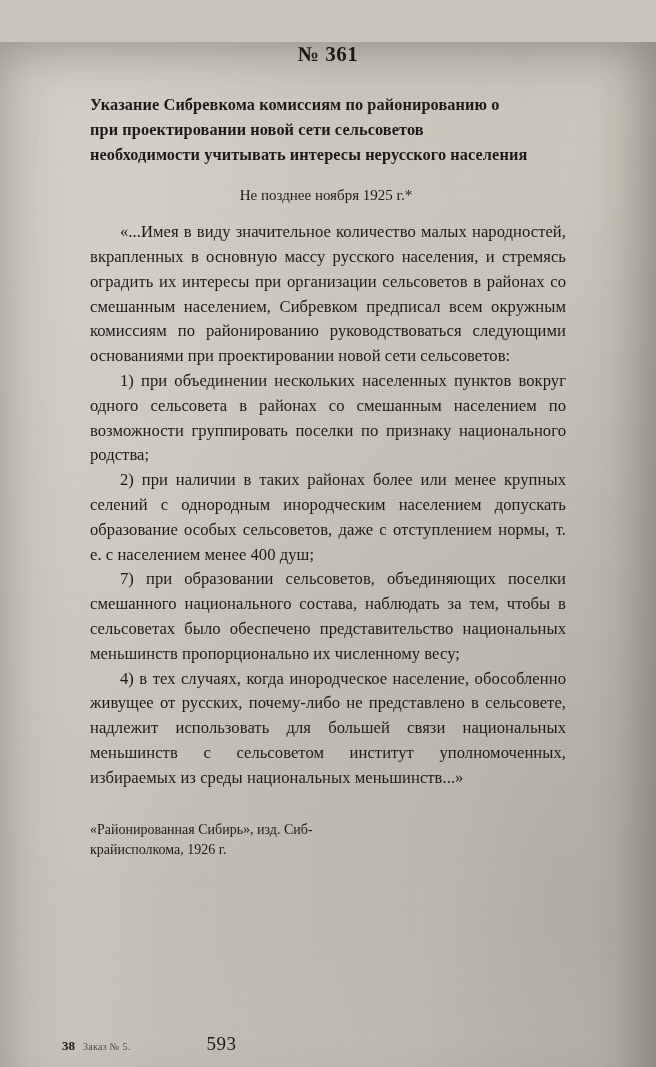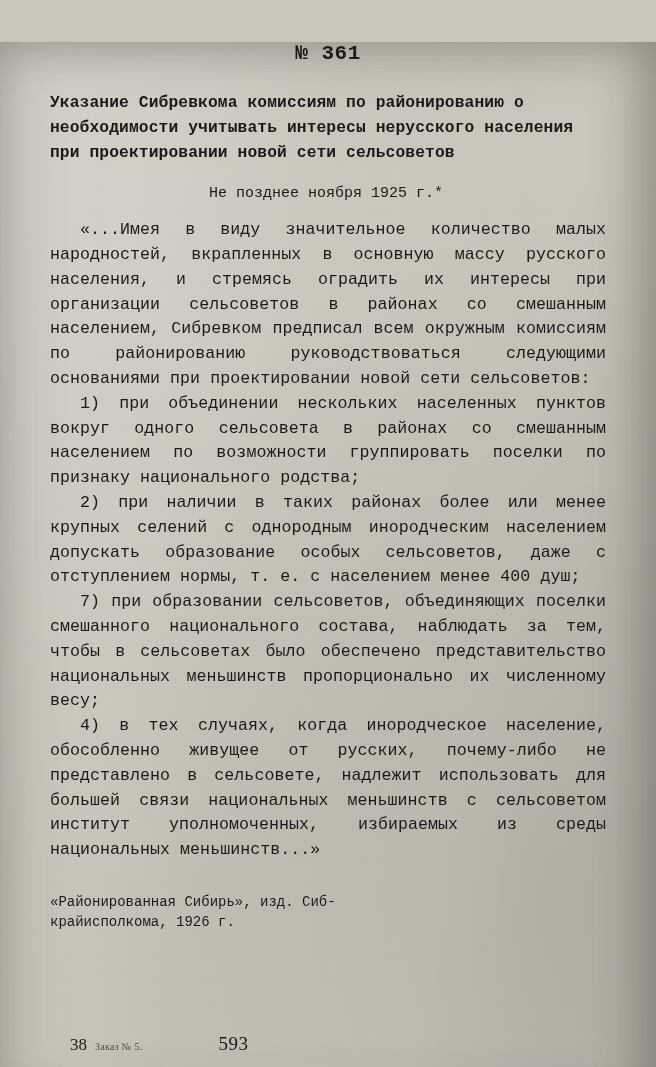"№ 361" .content { font-family: Liberation Mono, monospace -> none; padding: 0 50px -> 0 90px }
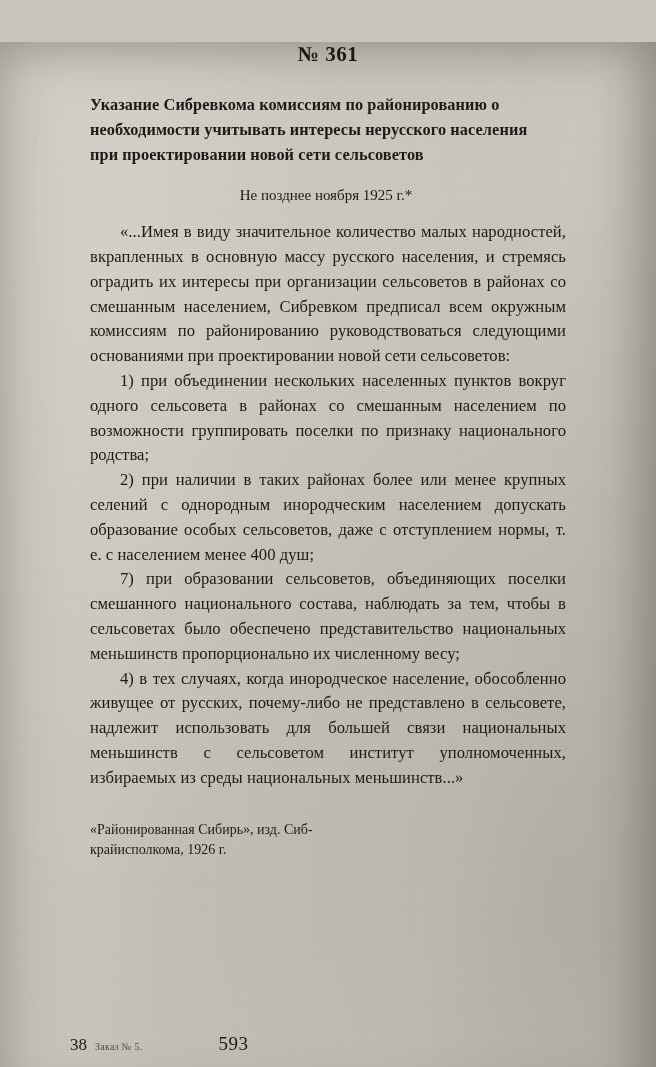"необходимости учитывать интересы" div { order: before "при проектировании новой сети" -> after "при проектировании новой сети" }
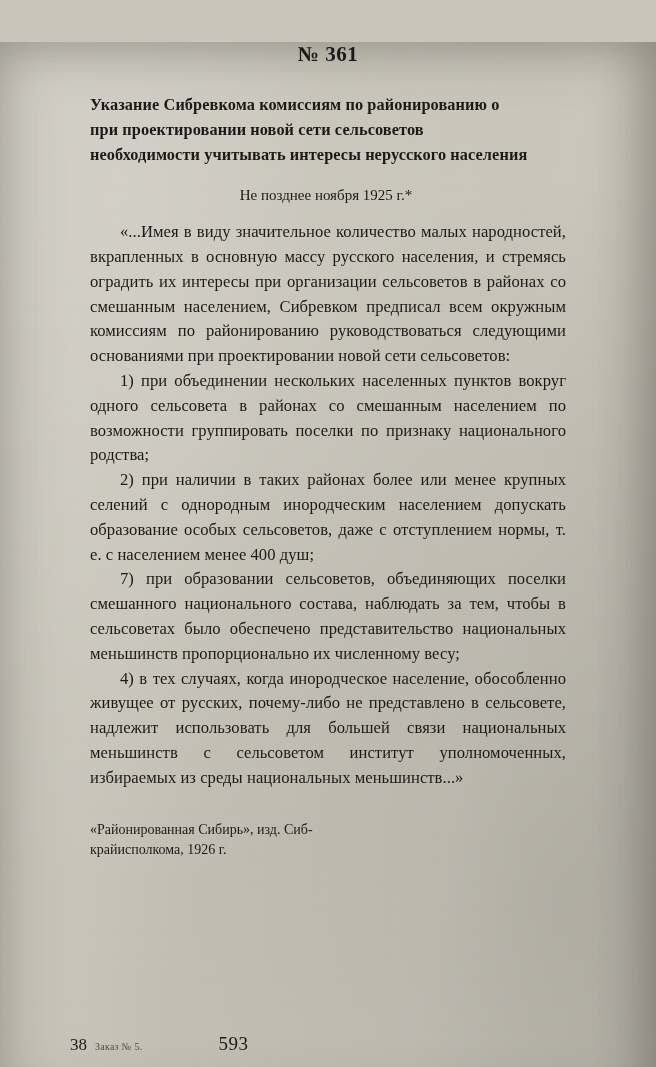"38" .footer .sig { font-size: 17px -> 13px; font-weight: normal -> bold; margin-left: 8px -> none }
